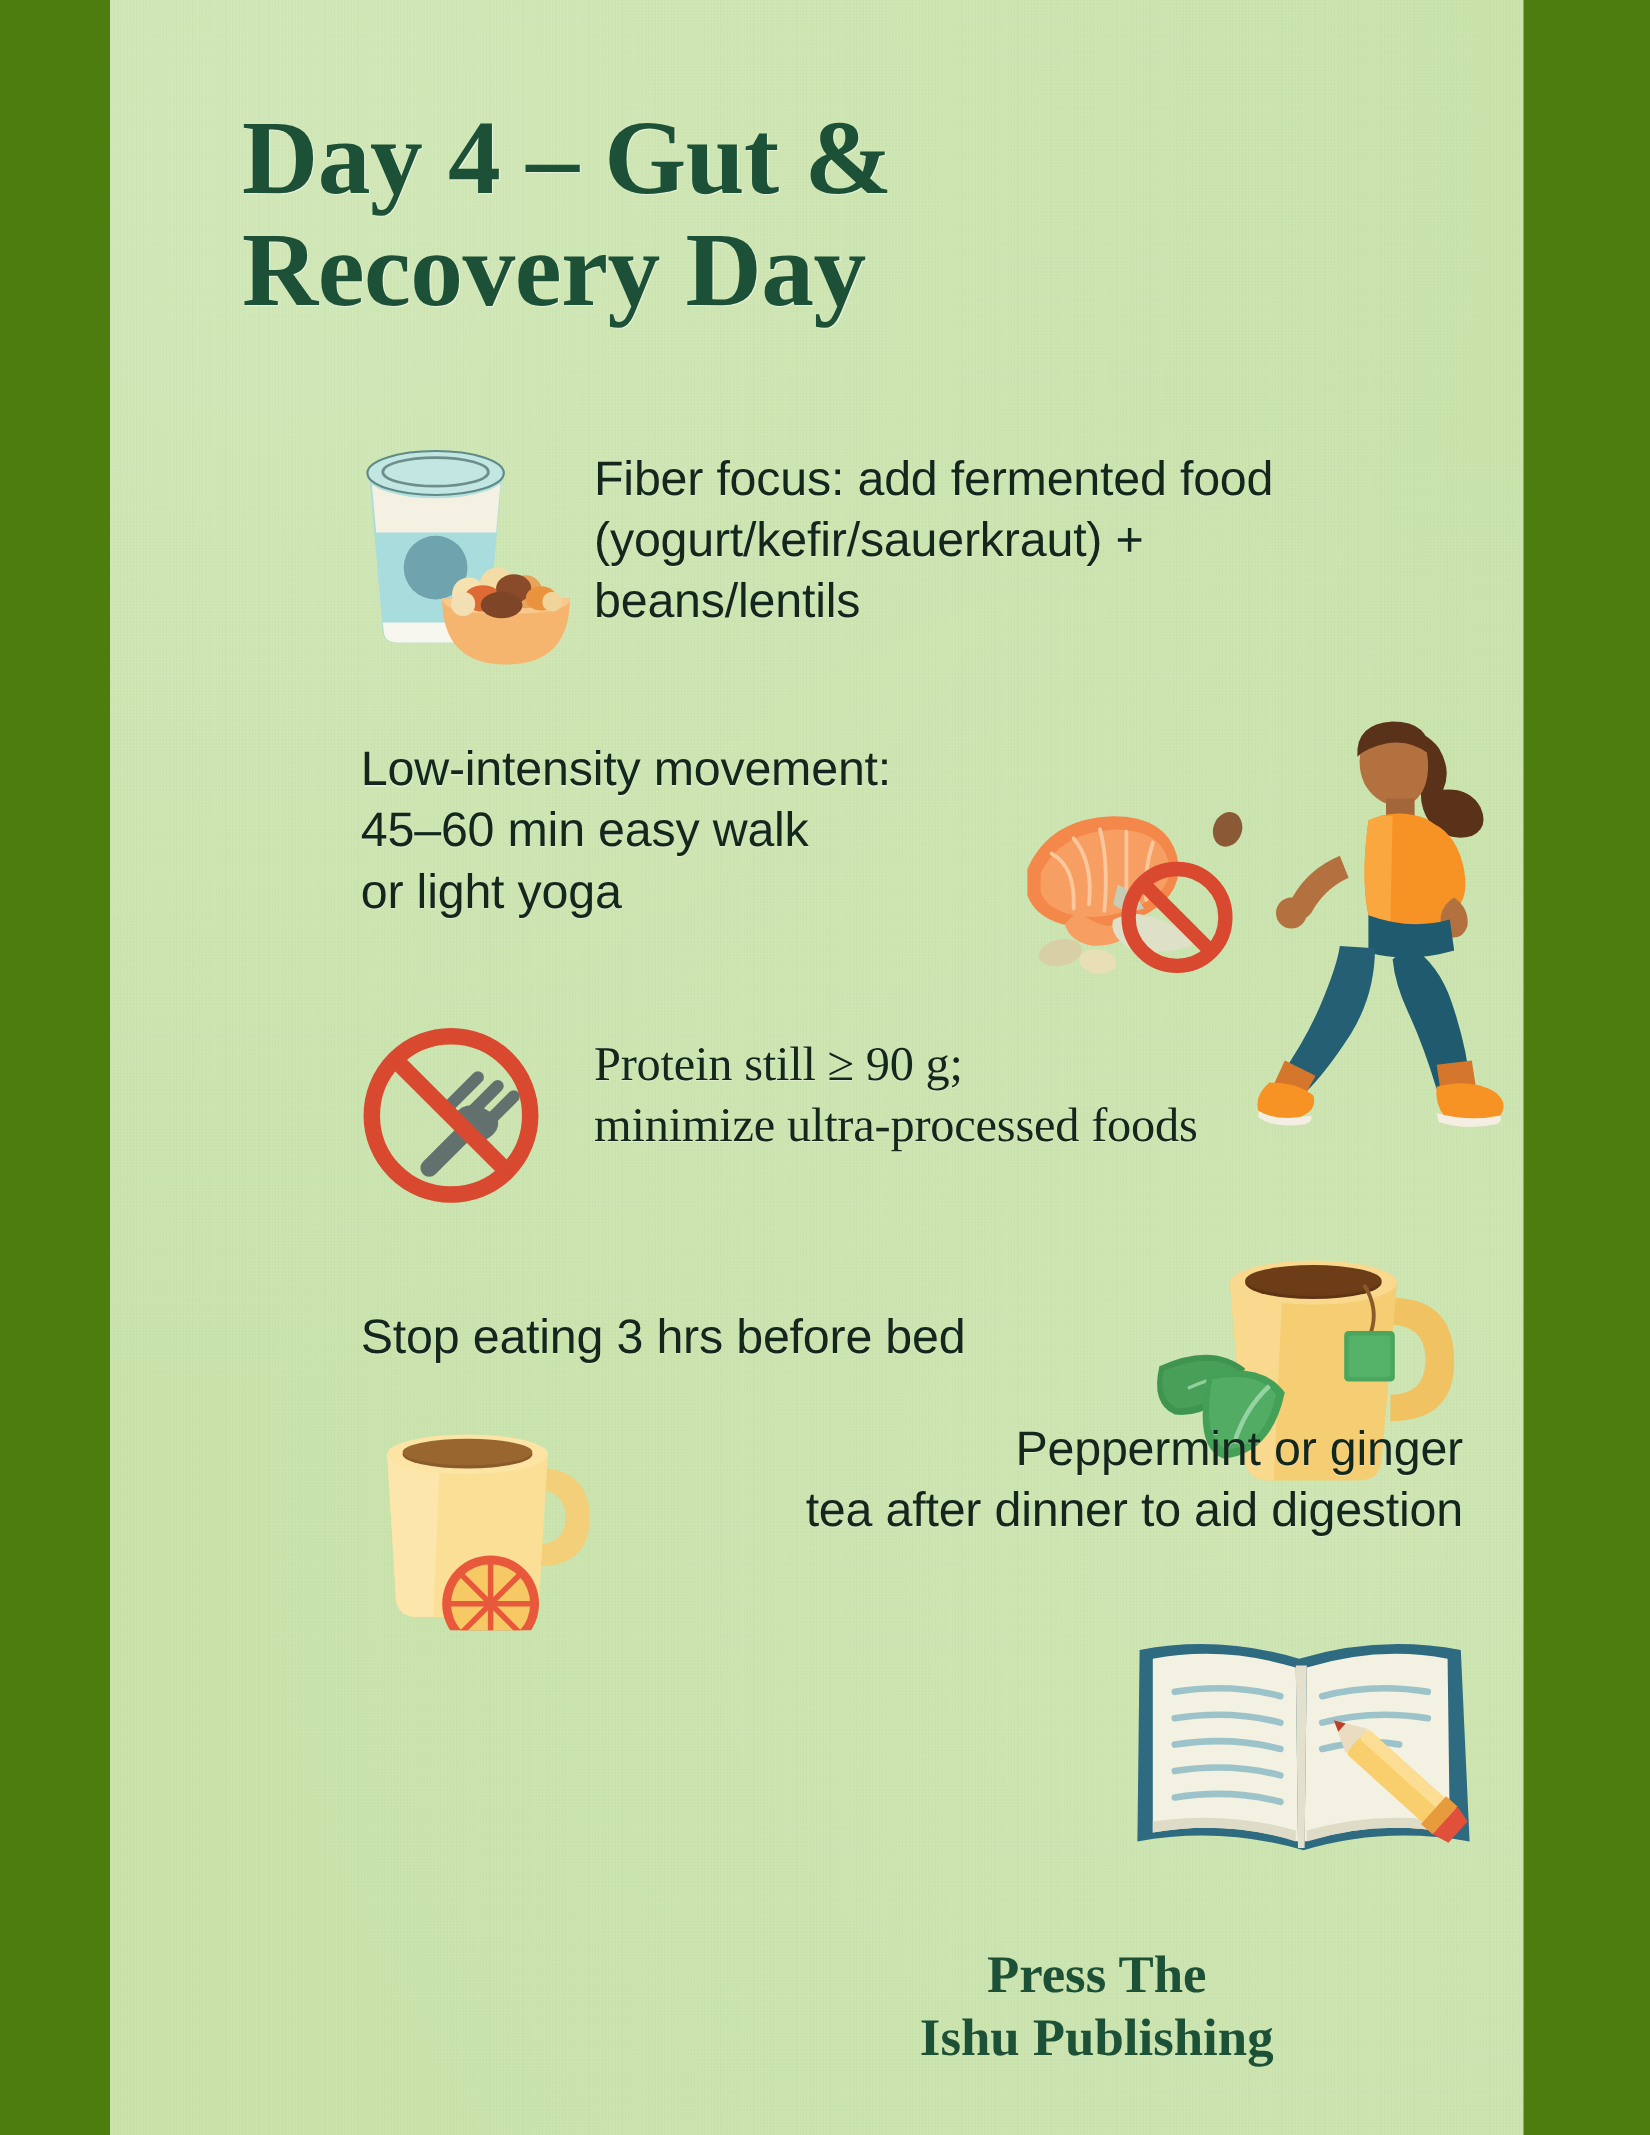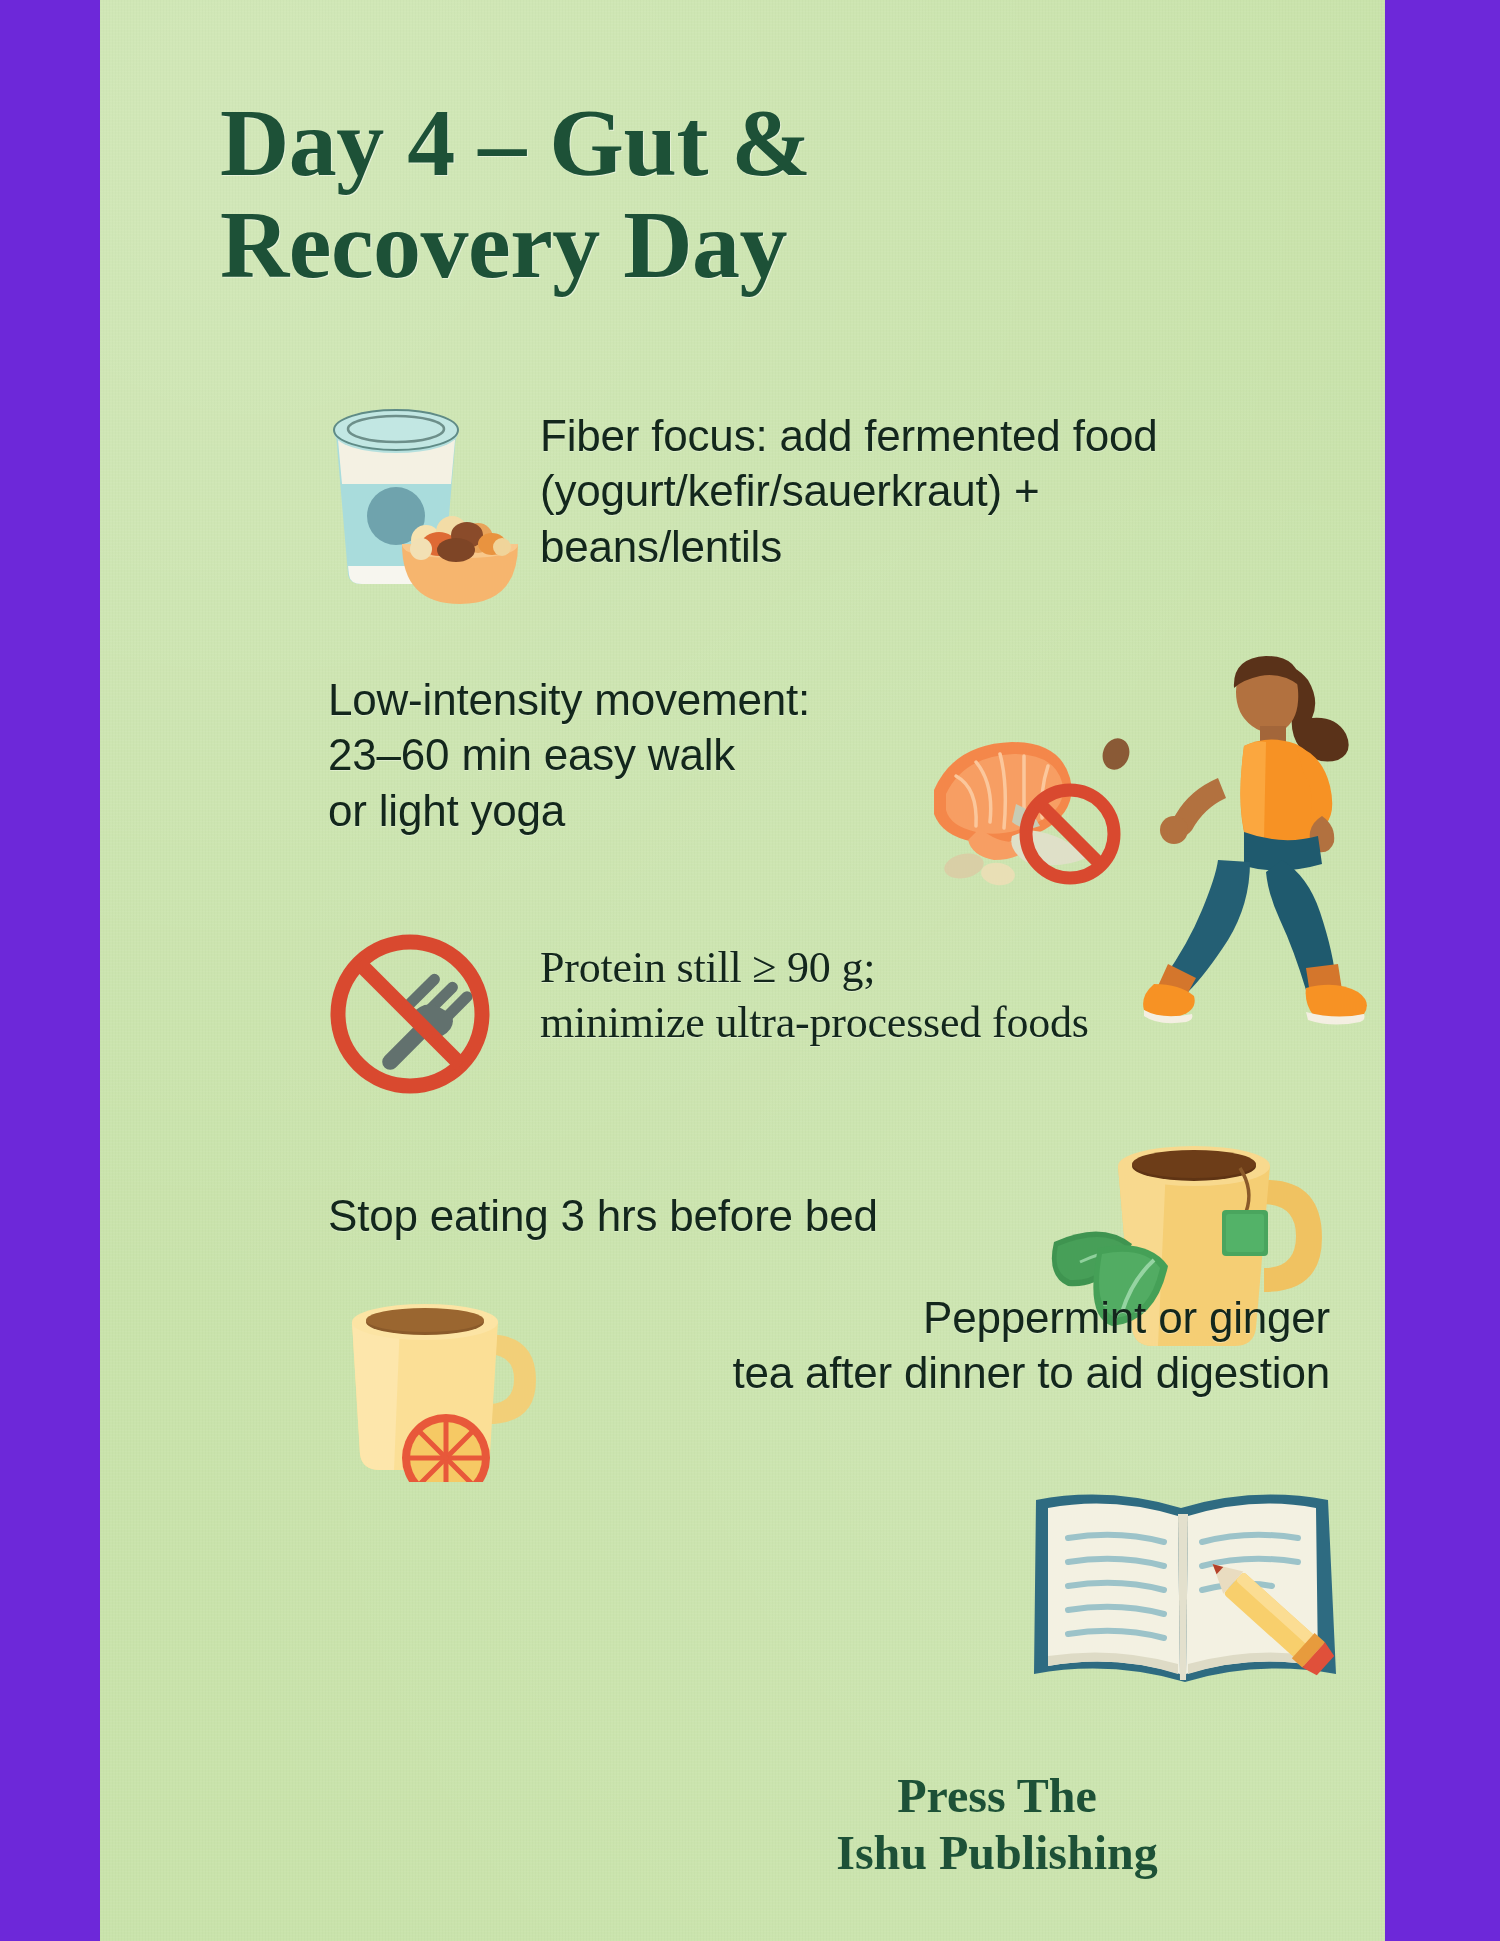"Day 4 – Gut &" .poster { background: #6d28d9 -> #4d7c0f }
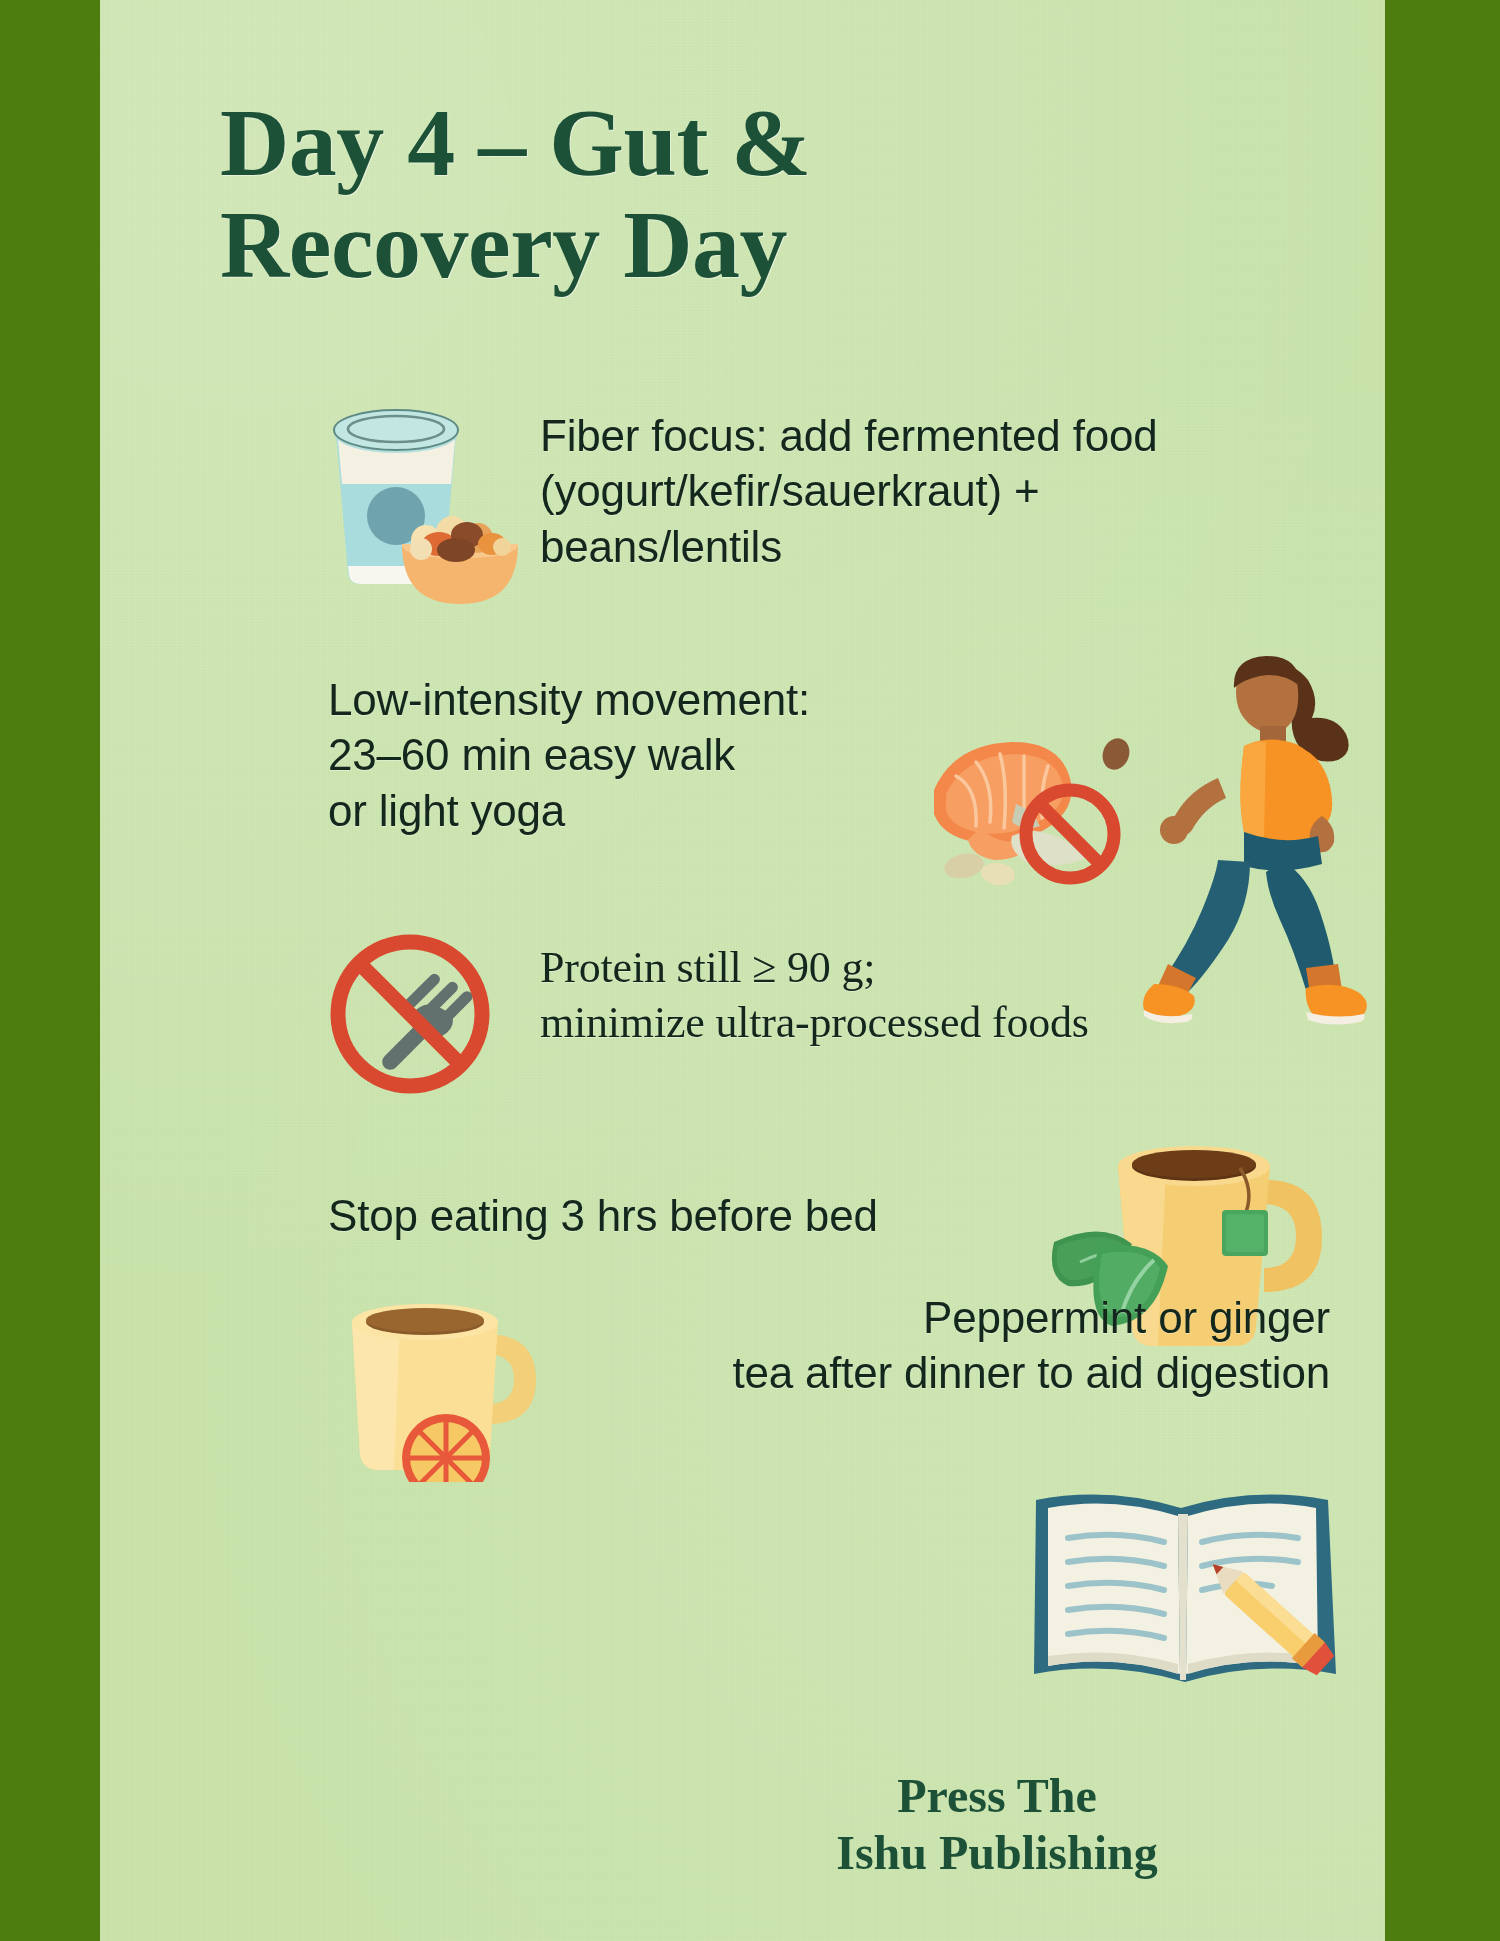"Low-intensity movement:" div.txt { text: 23 -> 45 }
